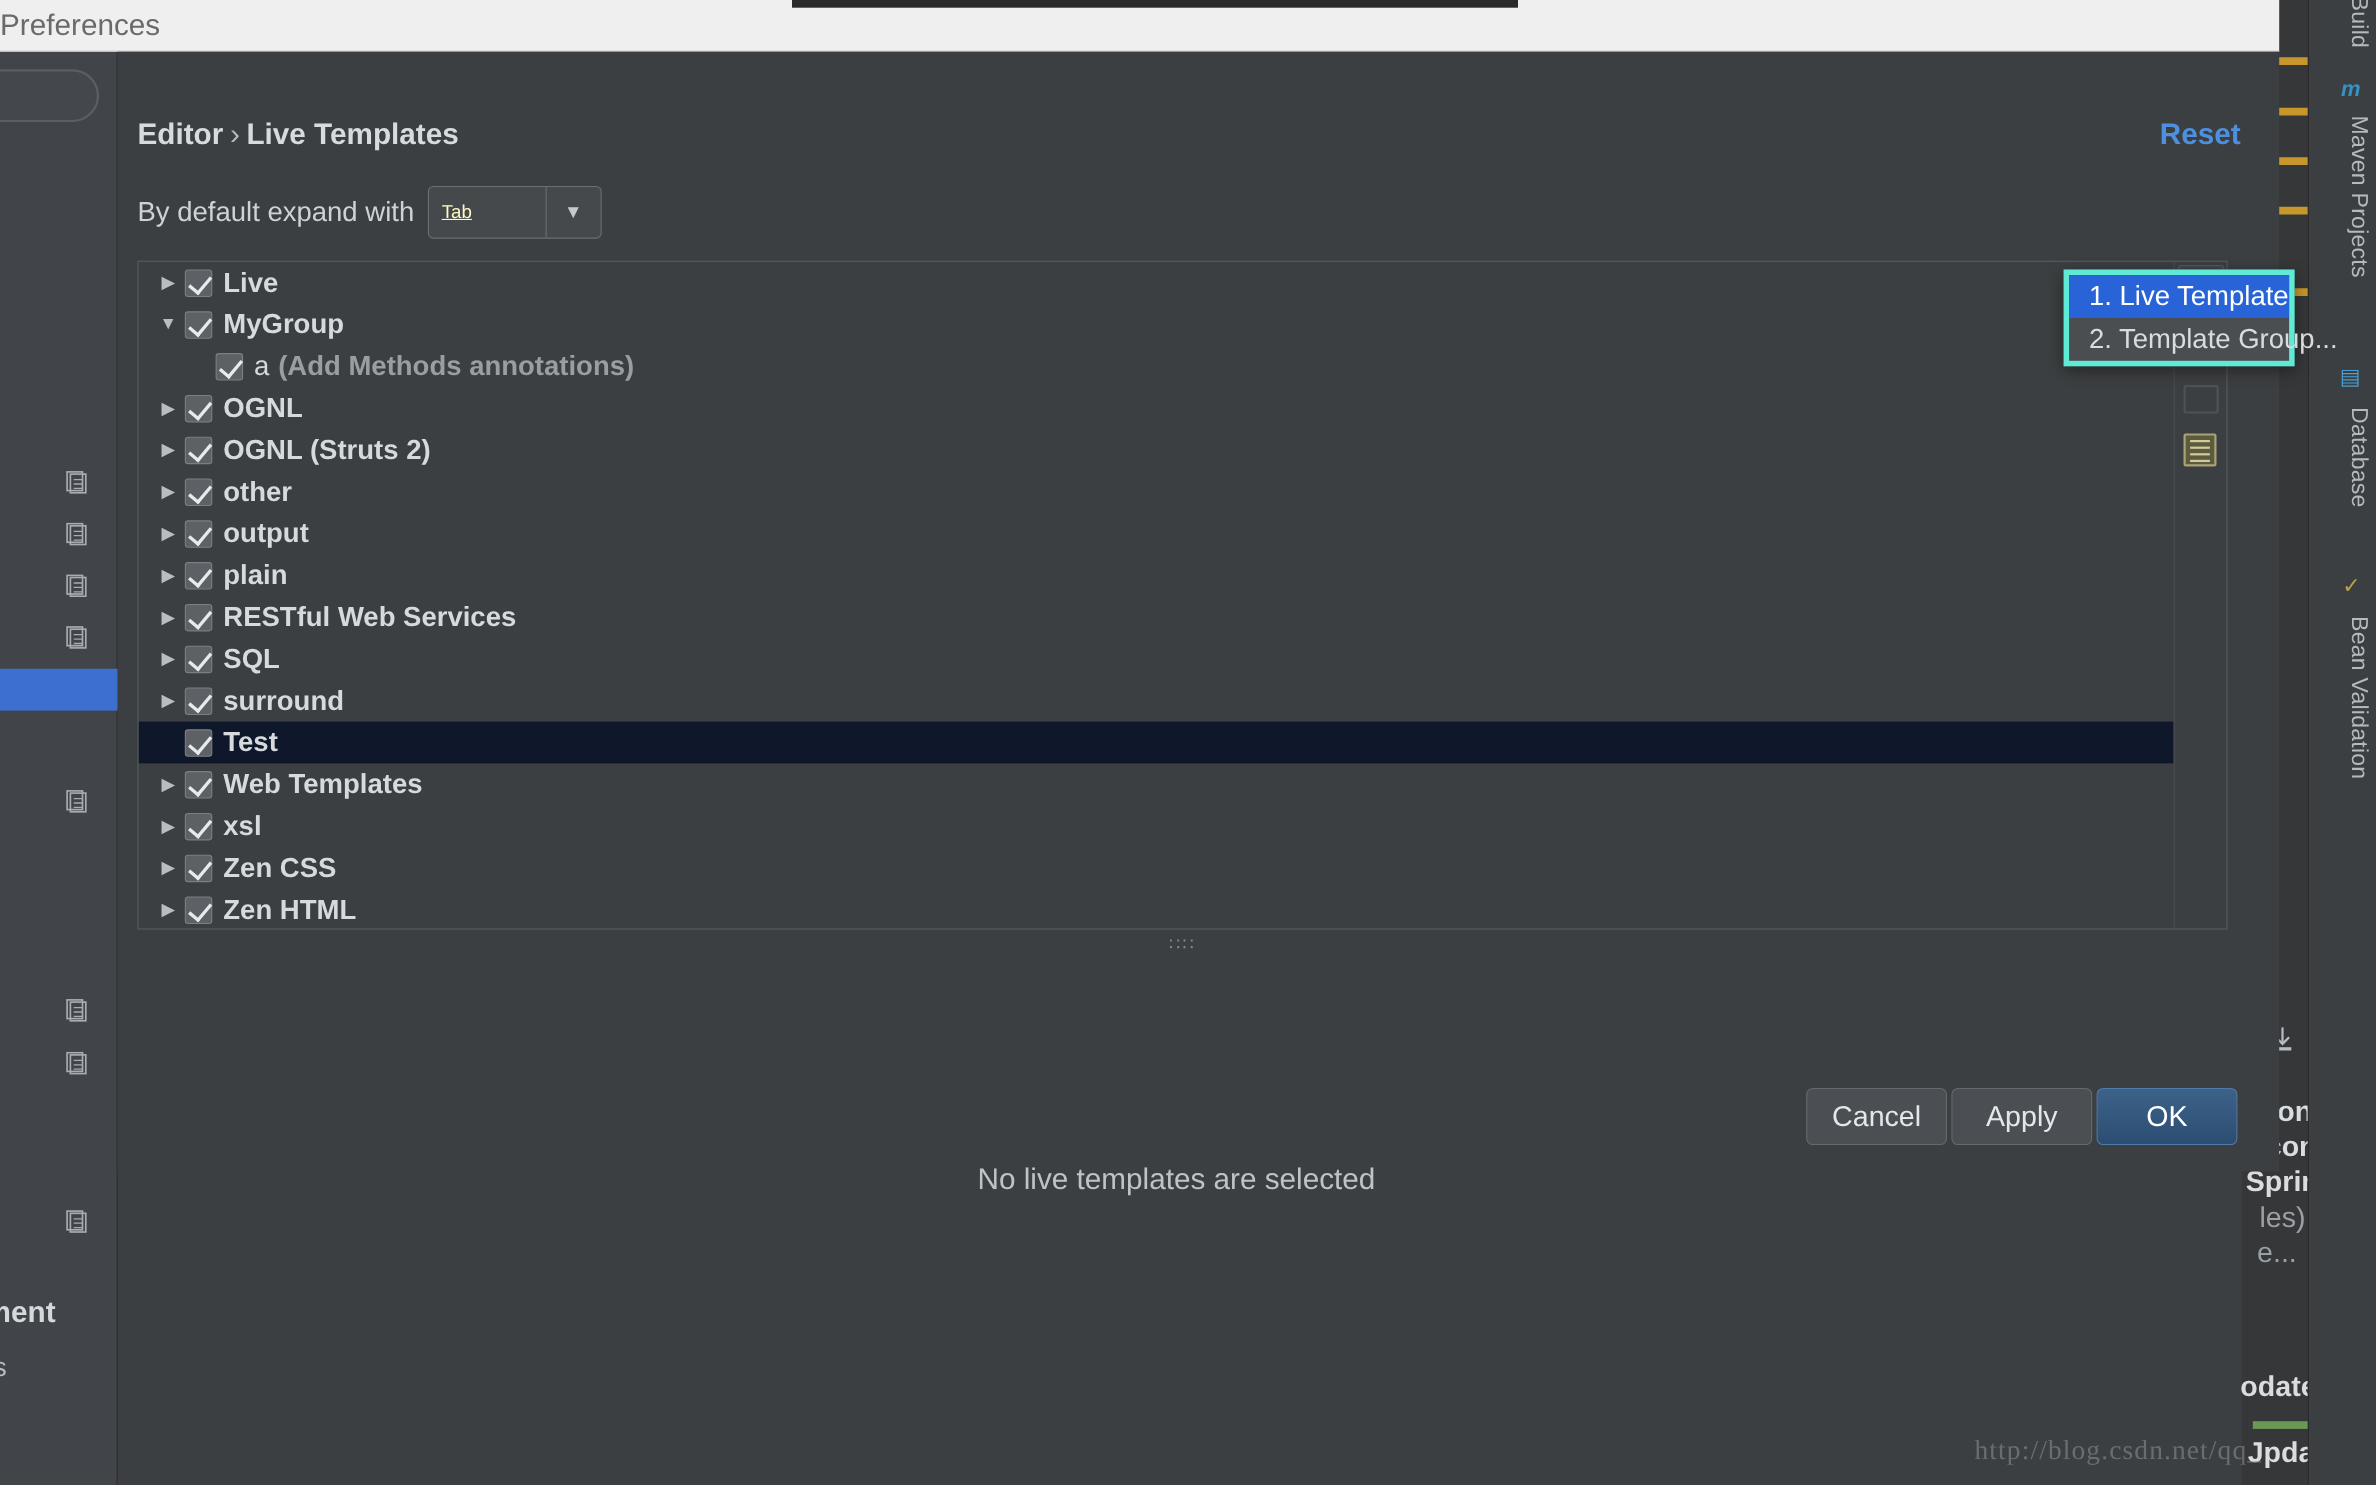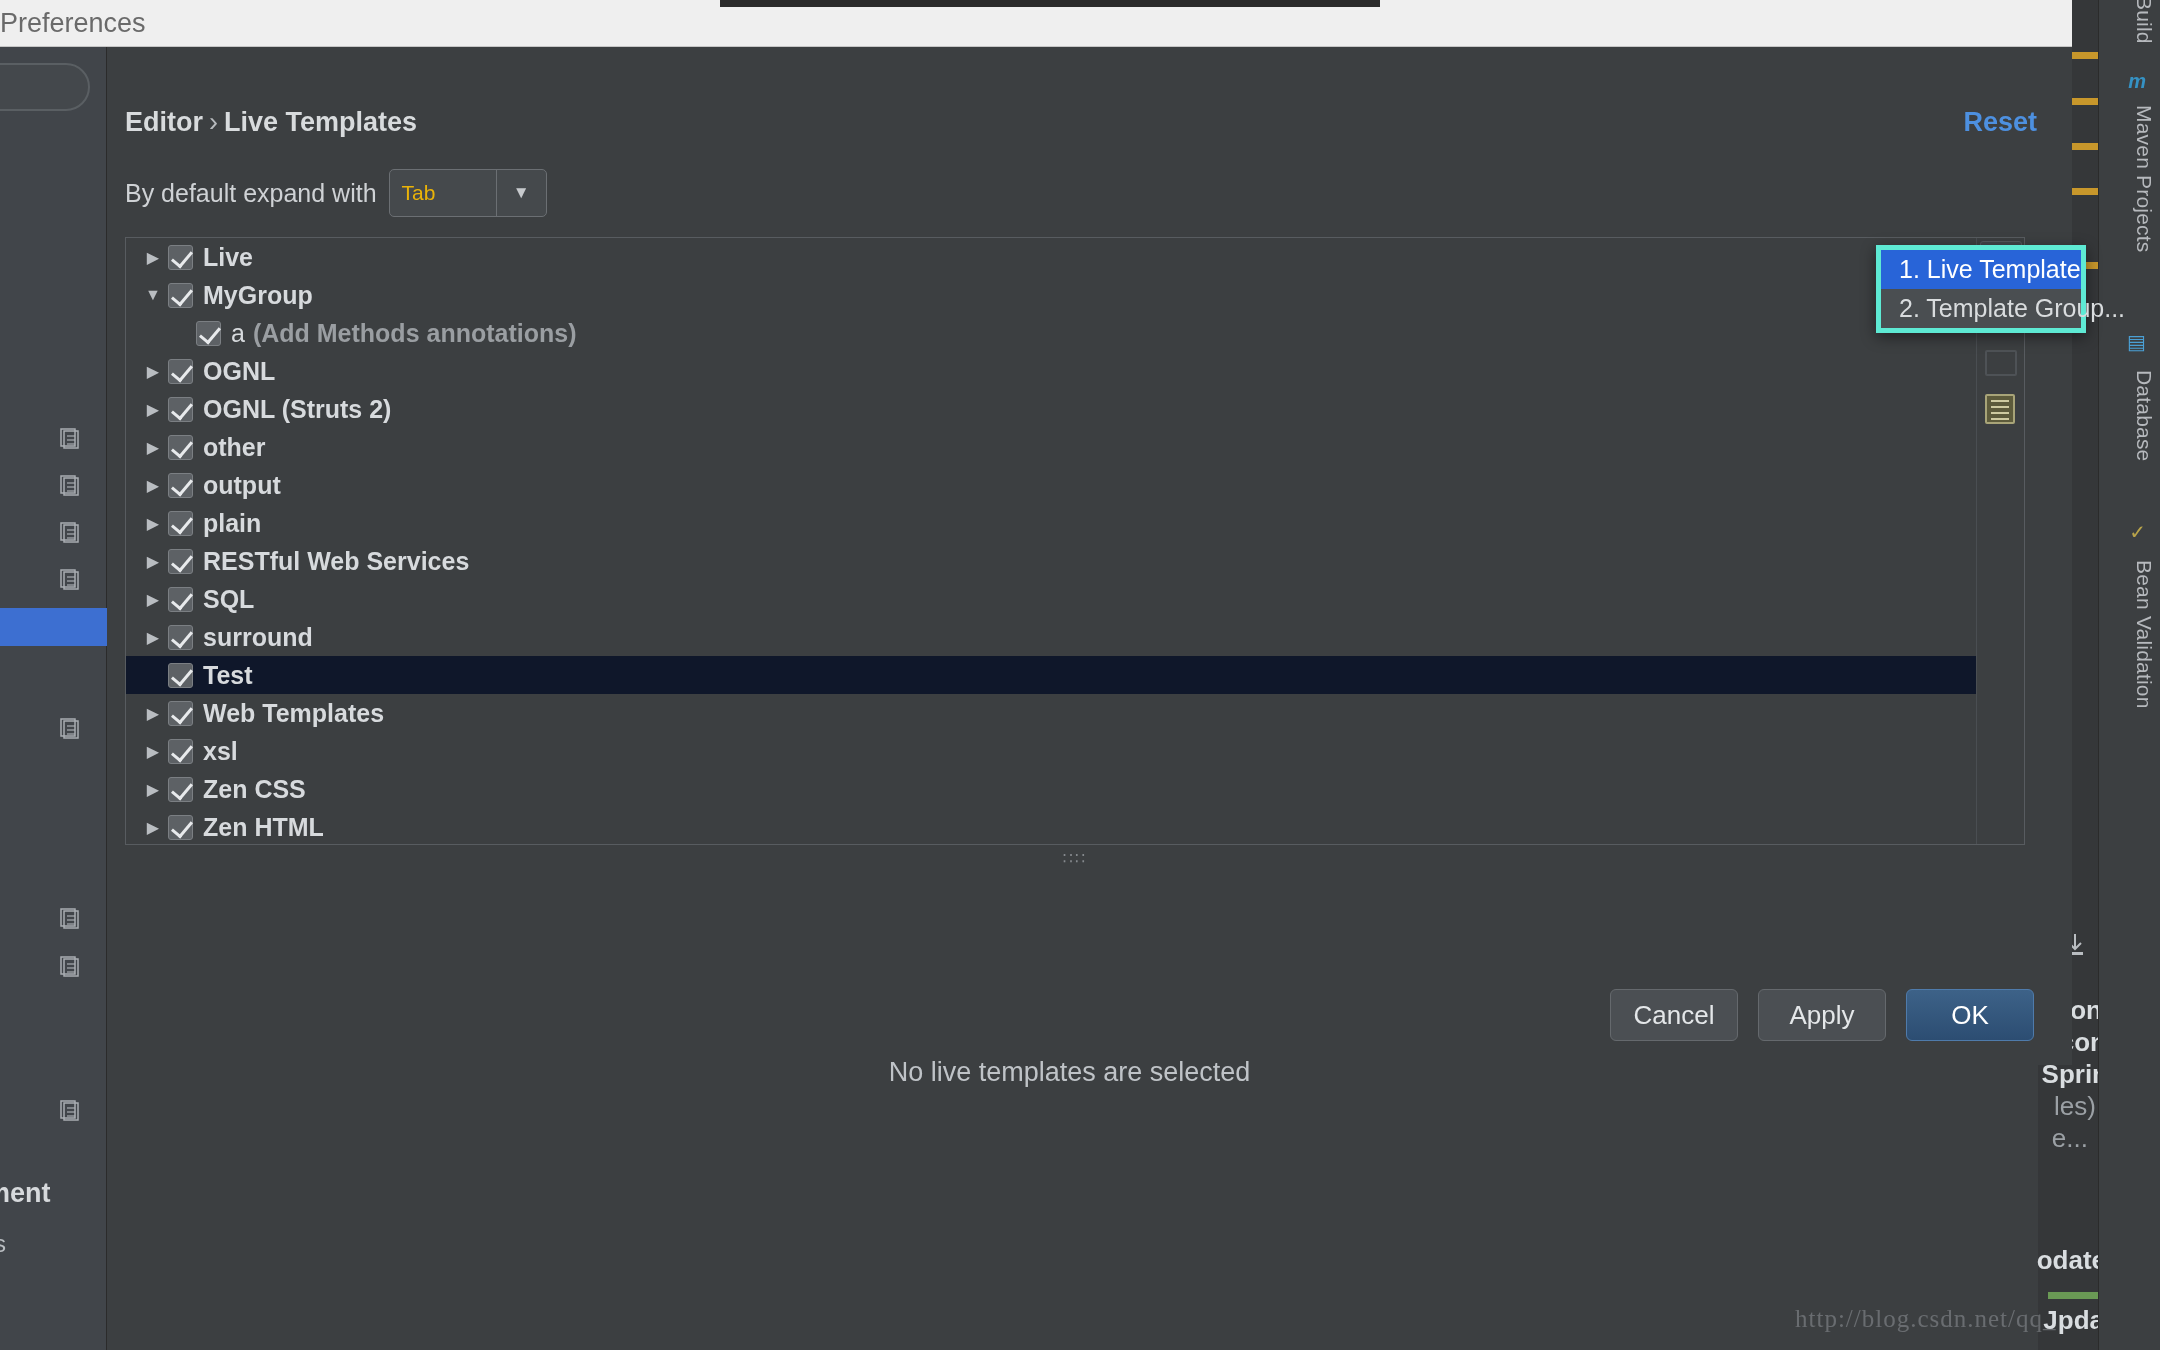"Tab" .combo .combo-val { color: #eab308 -> #fef9c3; font-size: 21px -> 17px; text-decoration: none -> underline }
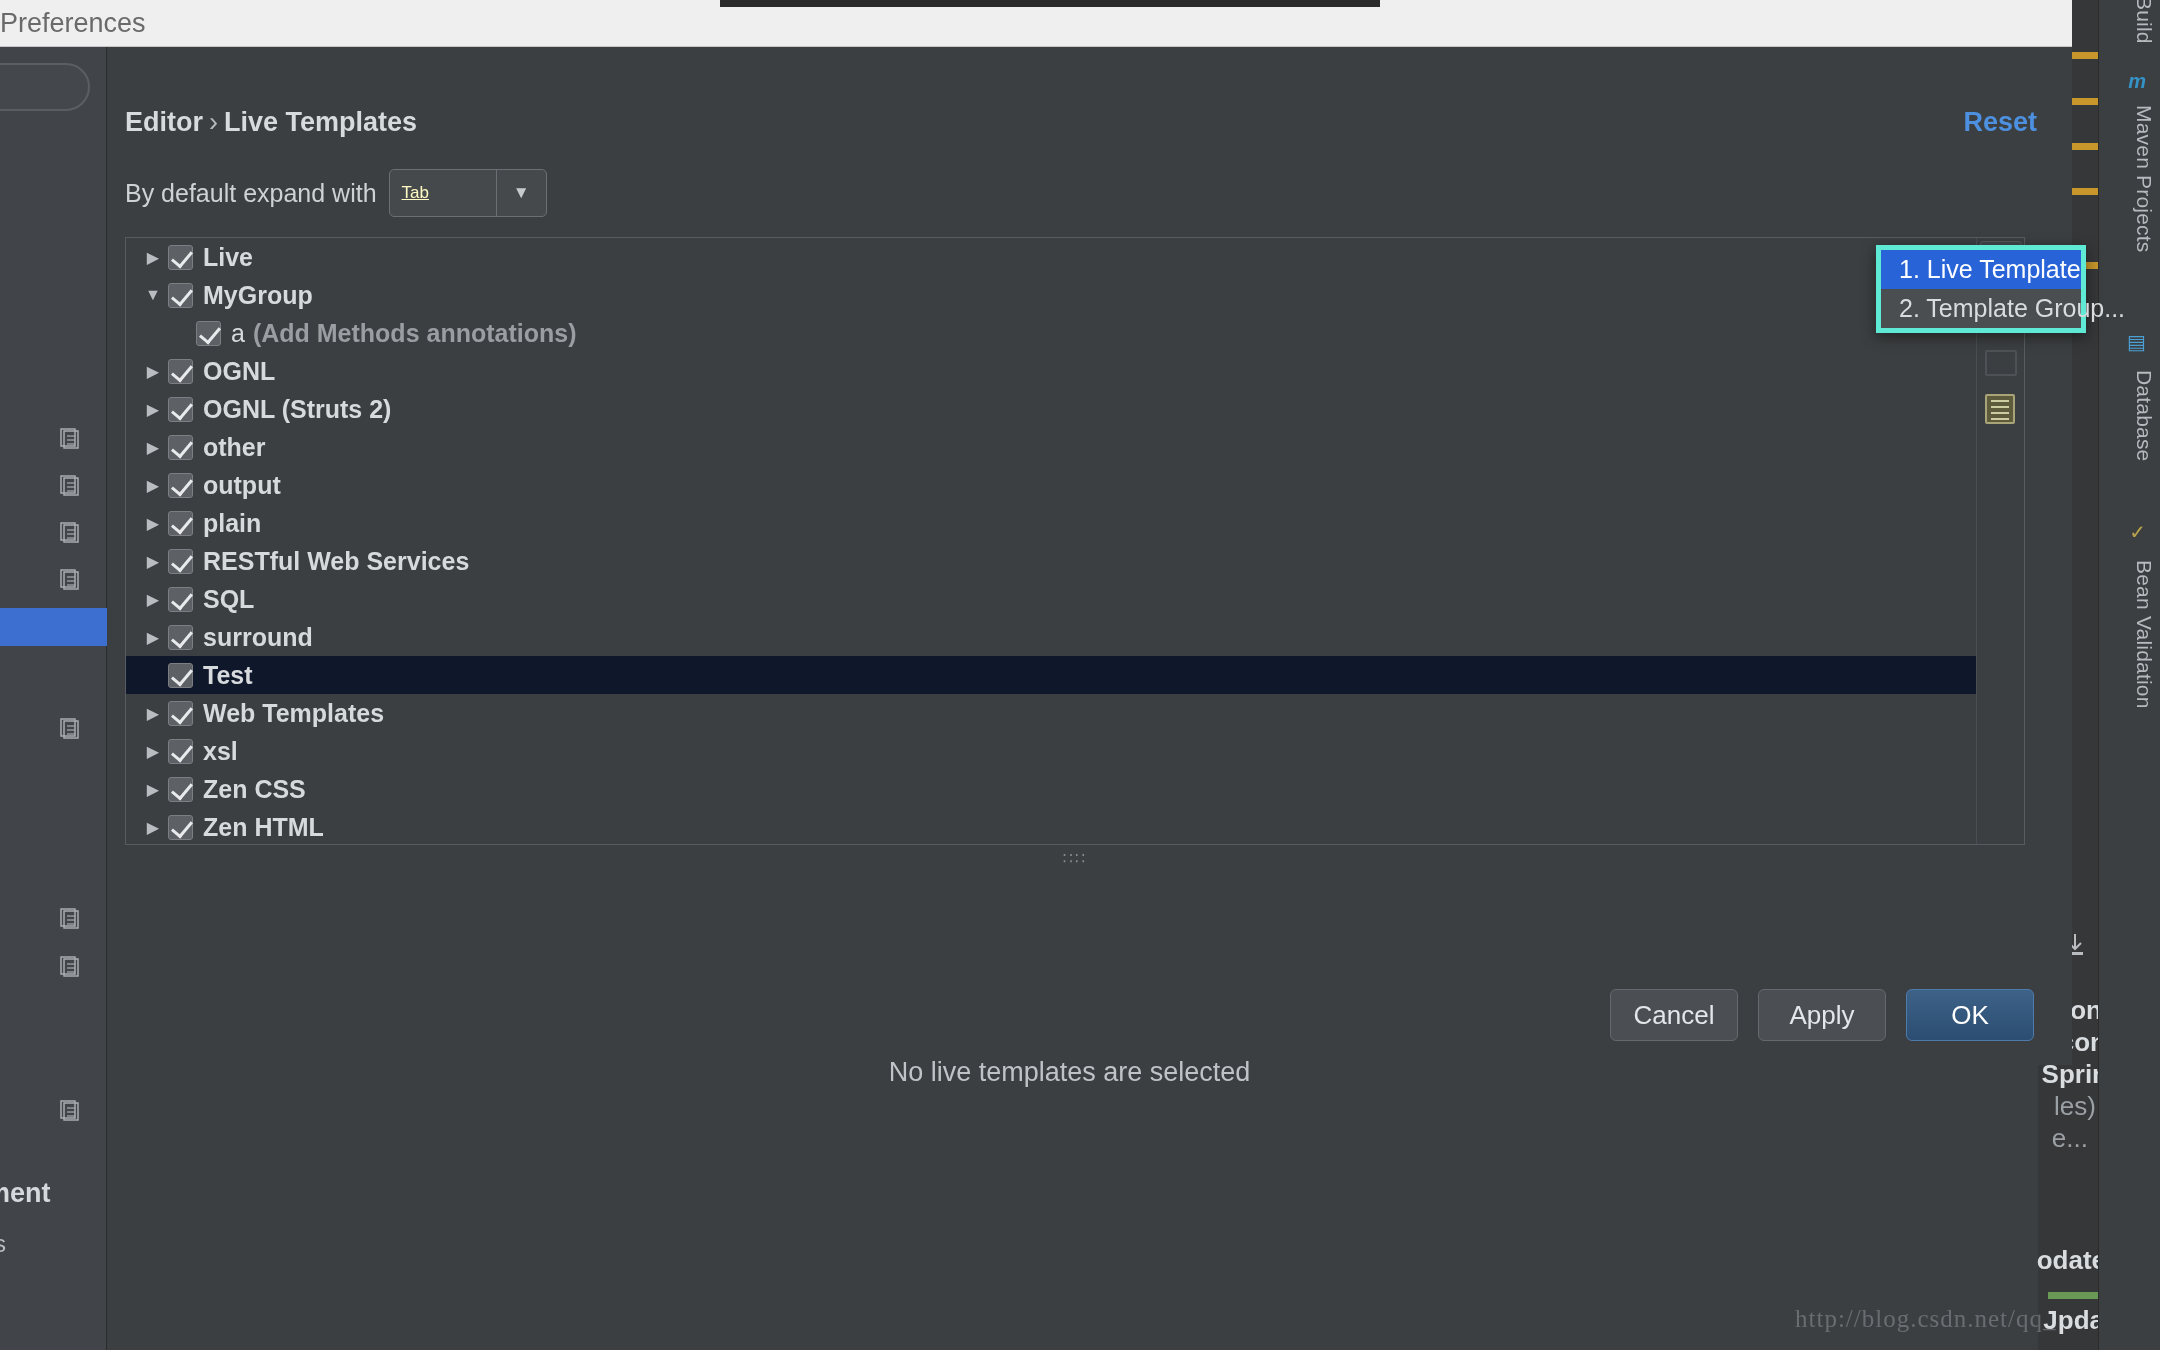"Cancel" .btnbar { gap: 20px -> 4px }
